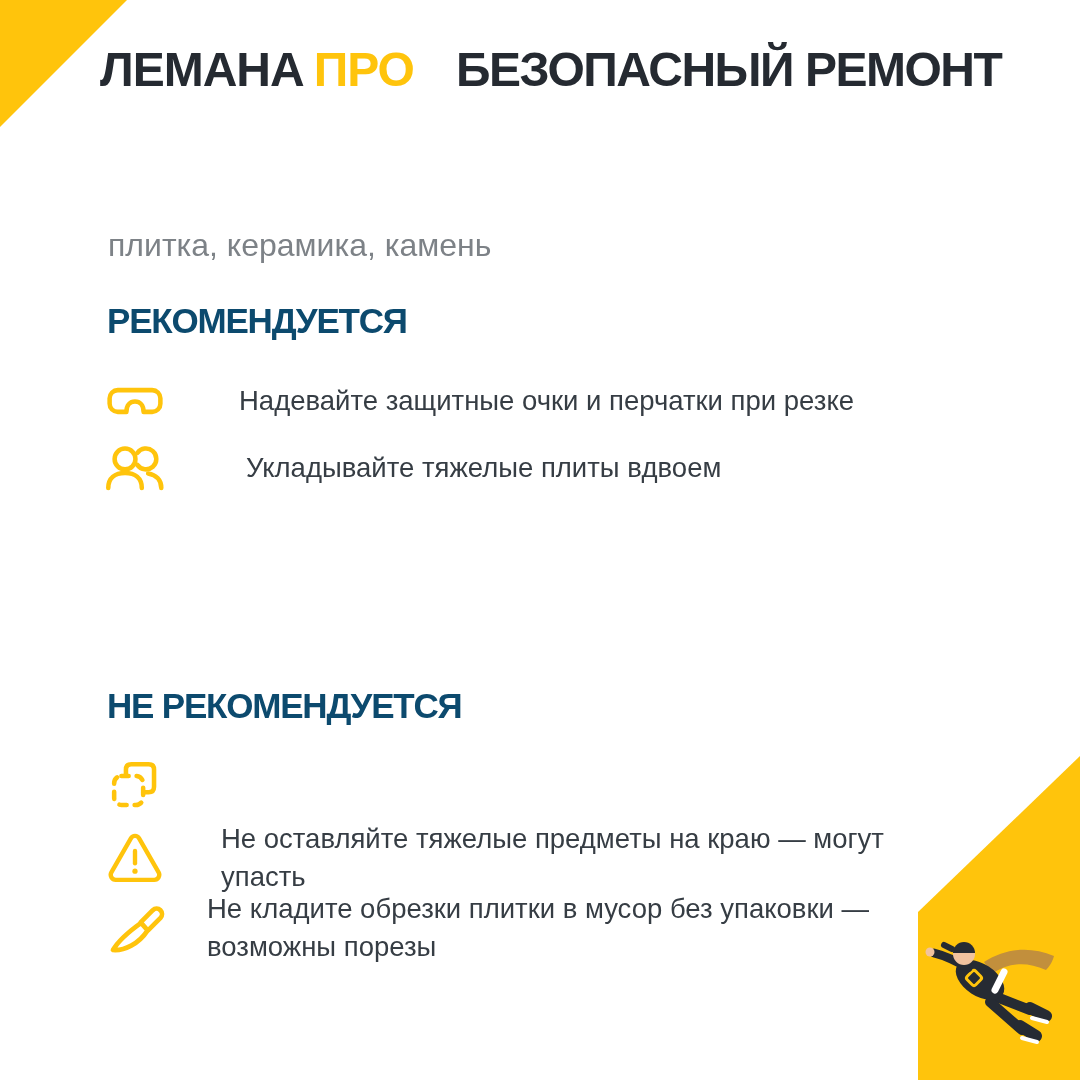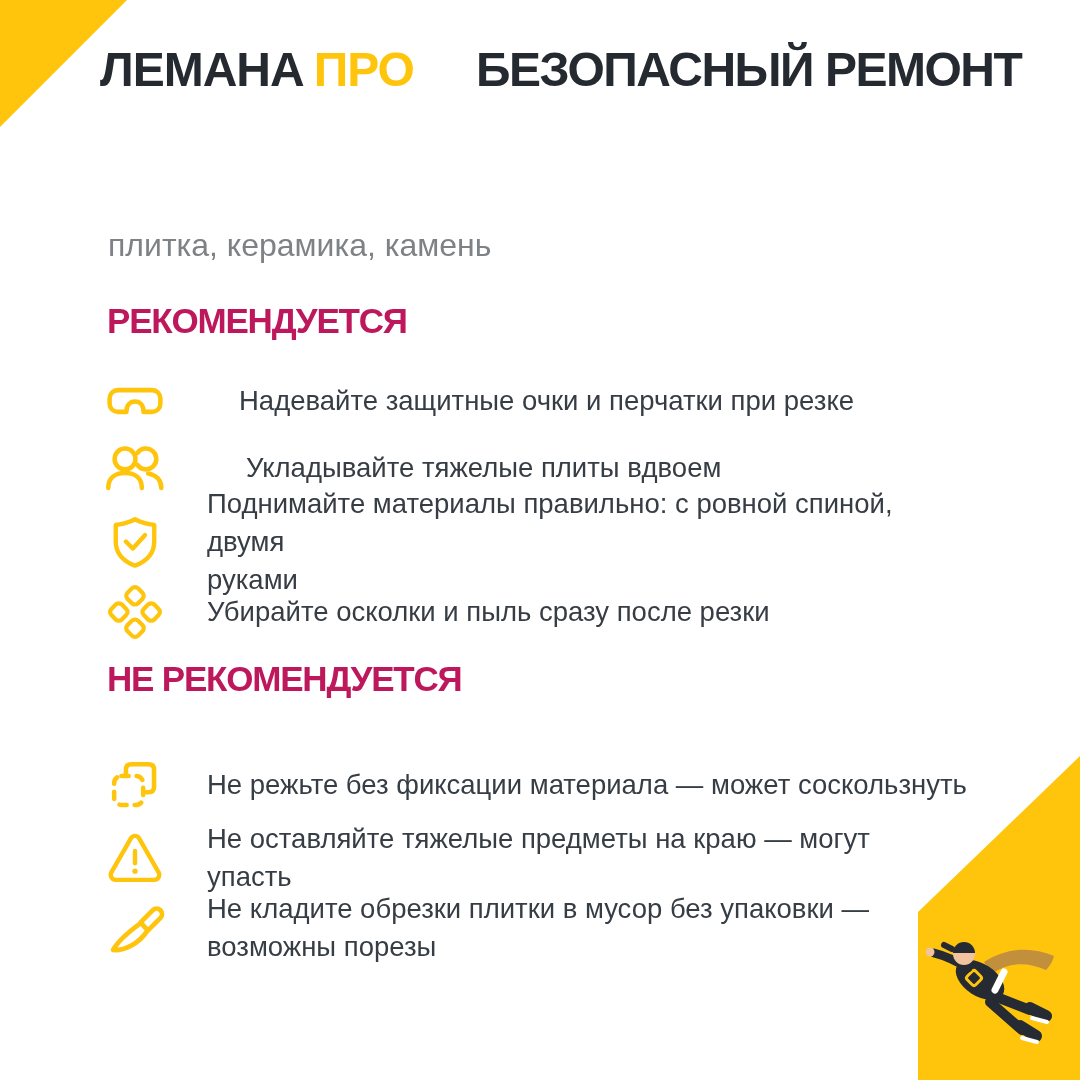"БЕЗОПАСНЫЙ РЕМОНТ" .program { left: 476px -> 456px }
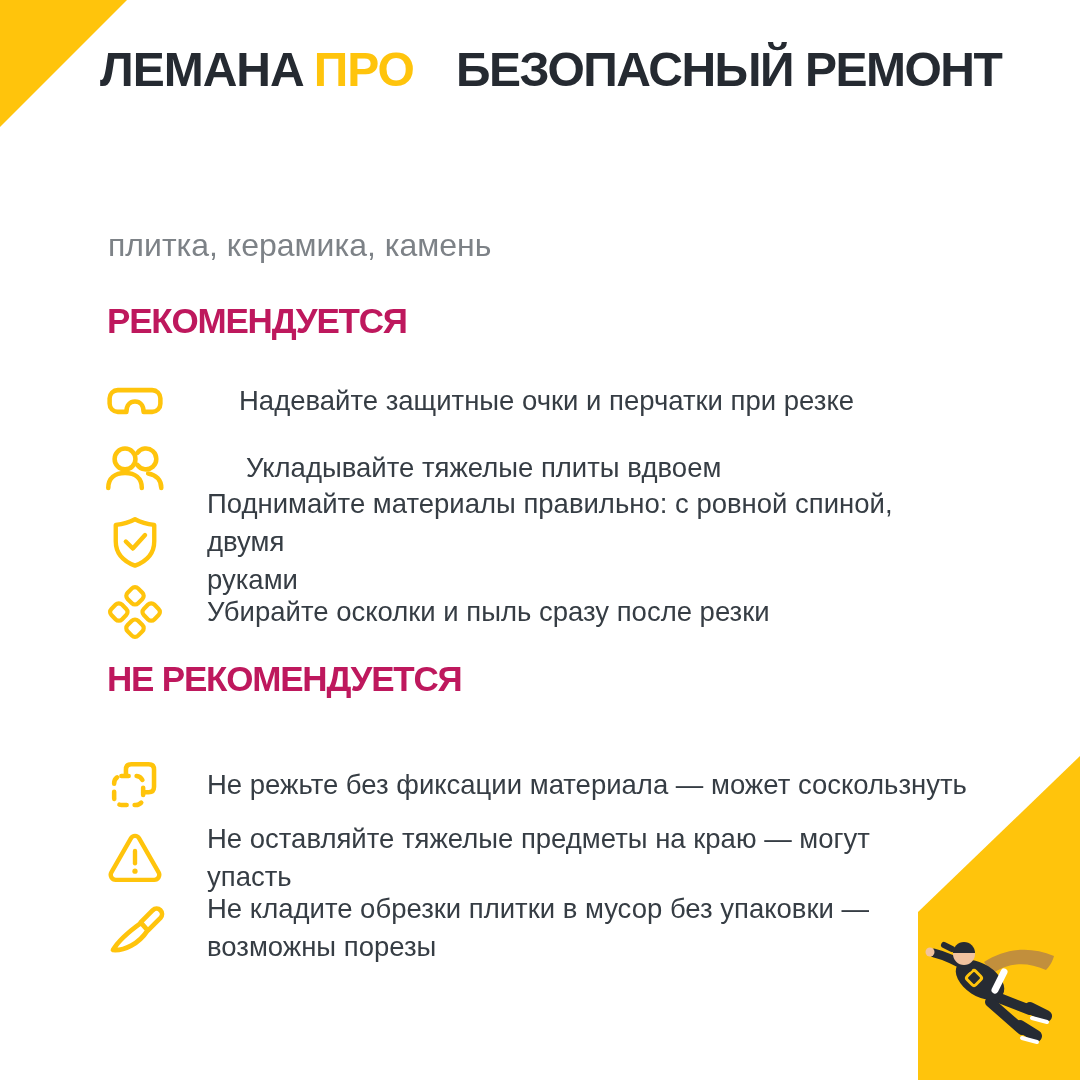"РЕКОМЕНДУЕТСЯ" h2.sec { color: #be185d -> #0c4a6e }
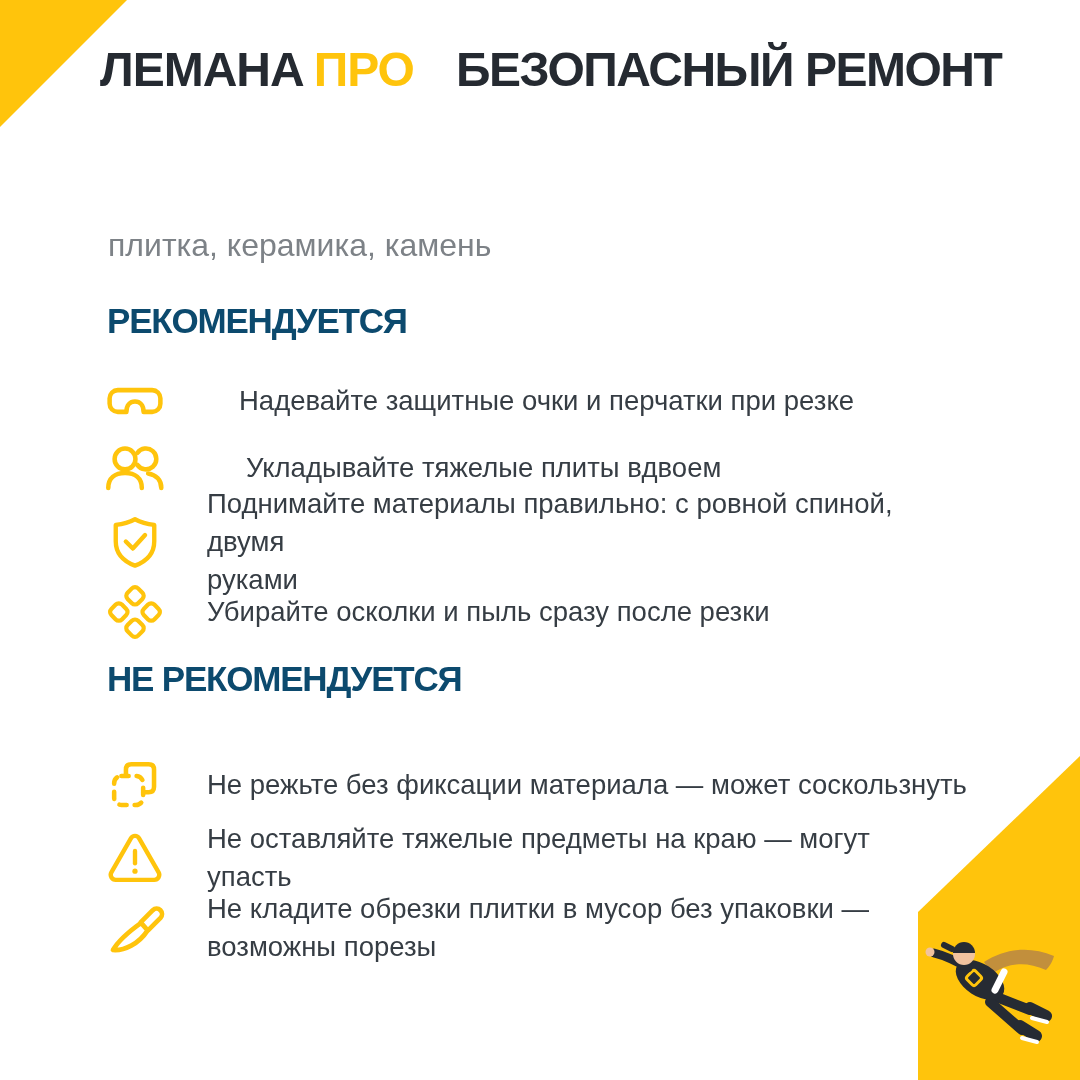"Поднимайте материалы правильно: с ровной" div.row { html: <div> <div> <svg> <path></path> <path></path> </svg> </div> <p>Поднимайте материалы правильно: с ровной спиной, двумя руками</p> </div> -> none }
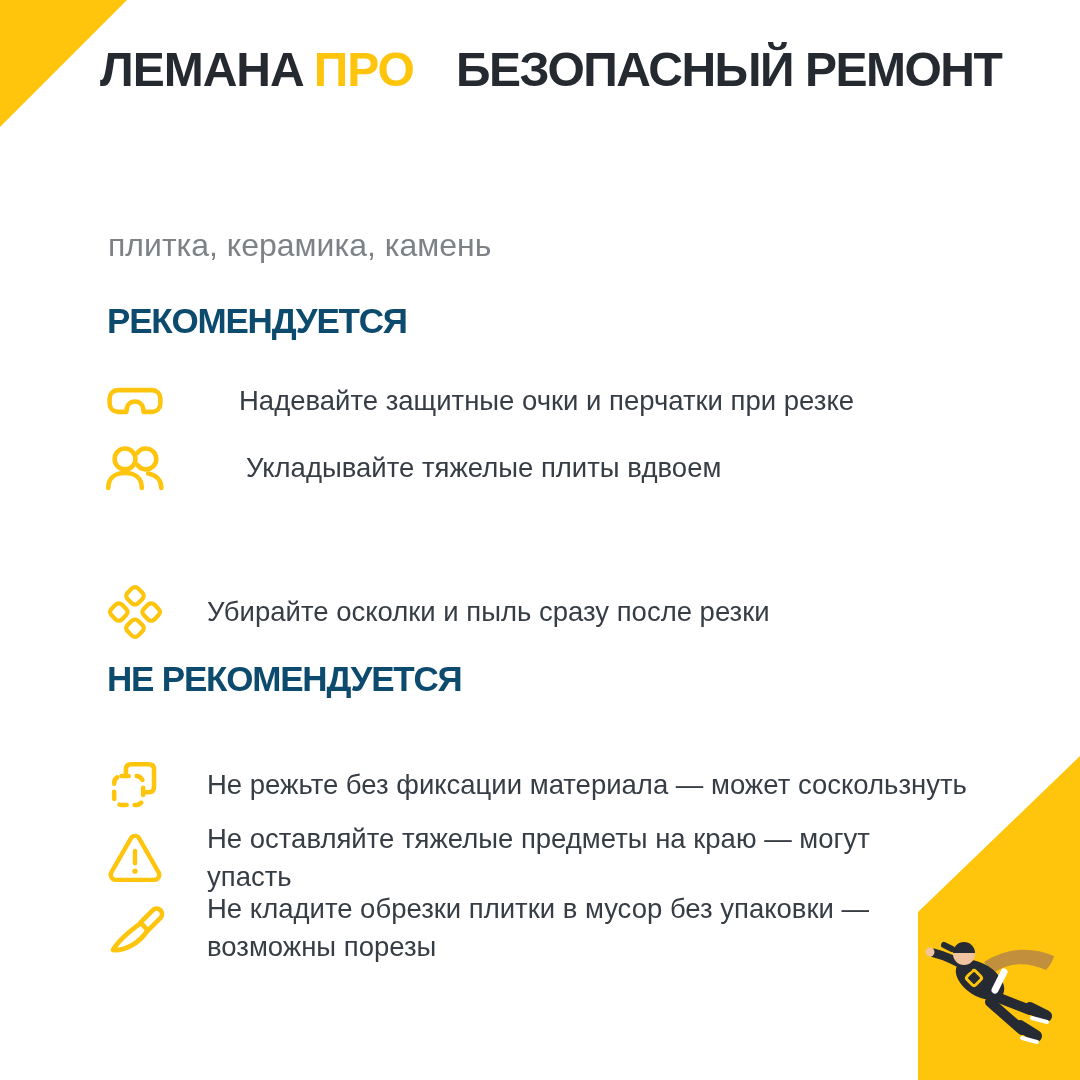"Убирайте осколки и пыль сразу" div.row { html: <div> <div> <svg> <rect></rect> <rect></rect> <rect></rect> <rect></rect> </svg> </div> <p>Убирайте осколки и пыль сразу после резки</p> </div> -> none }
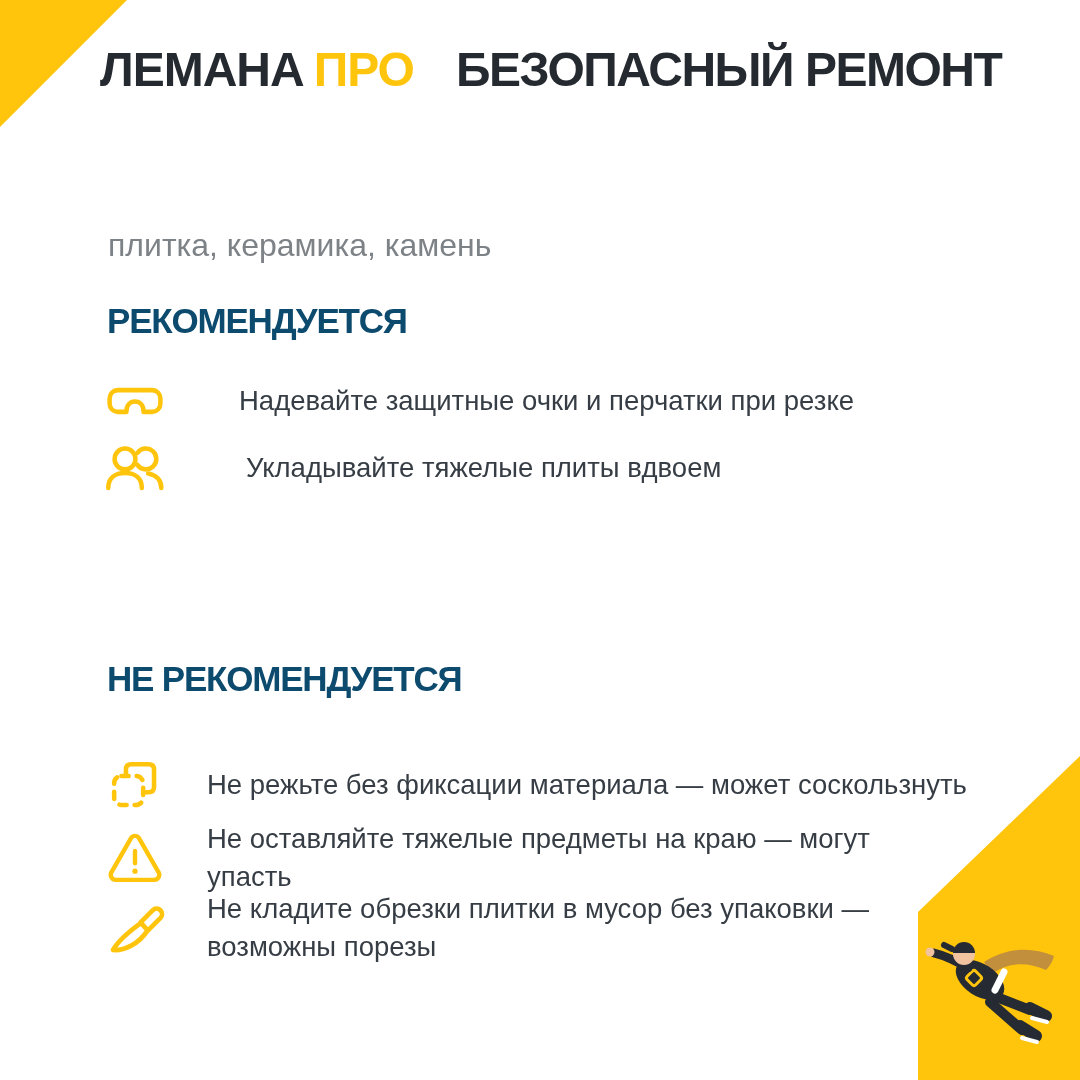"НЕ РЕКОМЕНДУЕТСЯ" .sec2 { top: 661px -> 688px }
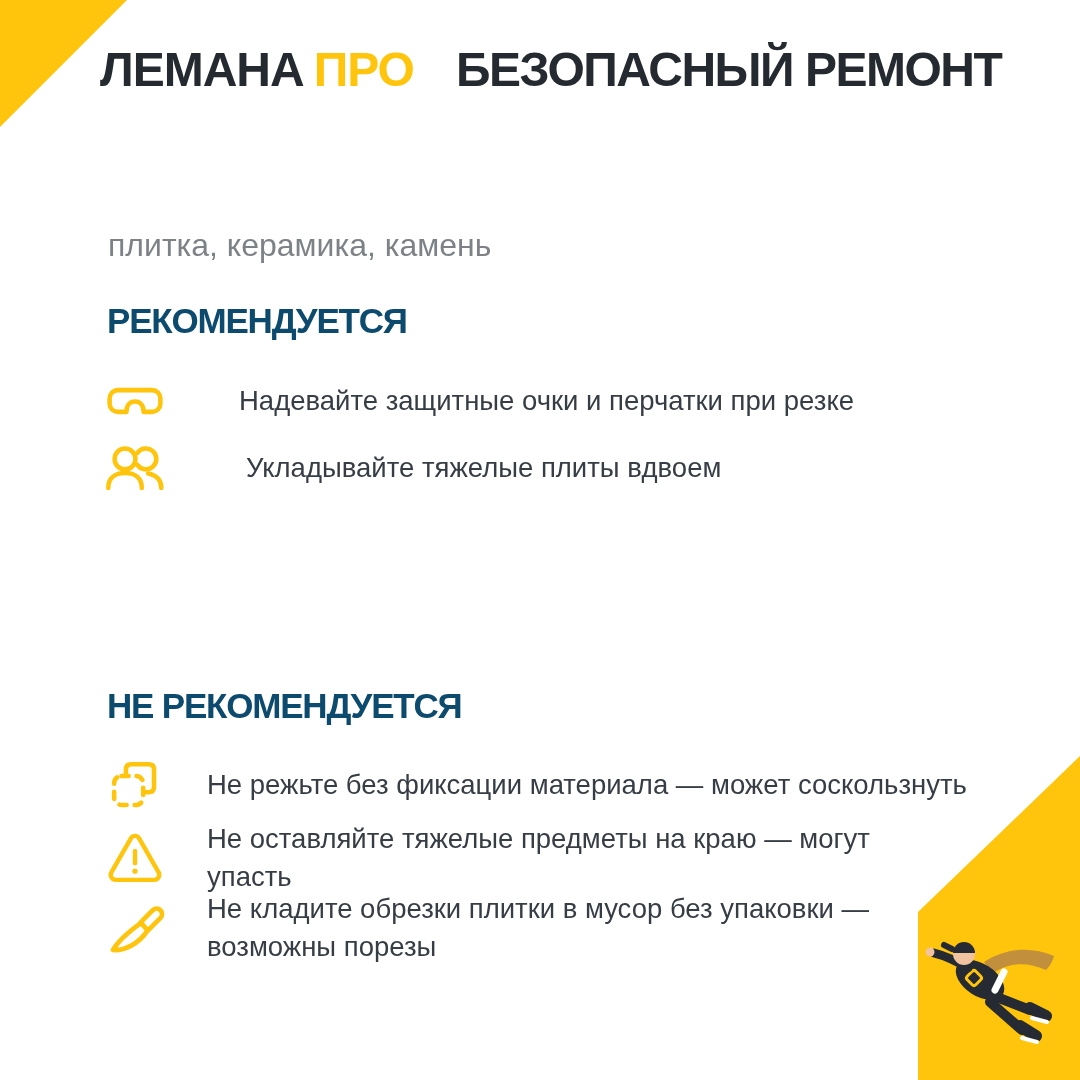"Не режьте без фиксации материала" p.item-text { html: <p>Не режьте без фиксации материала — может соскользнуть</p> -> none }
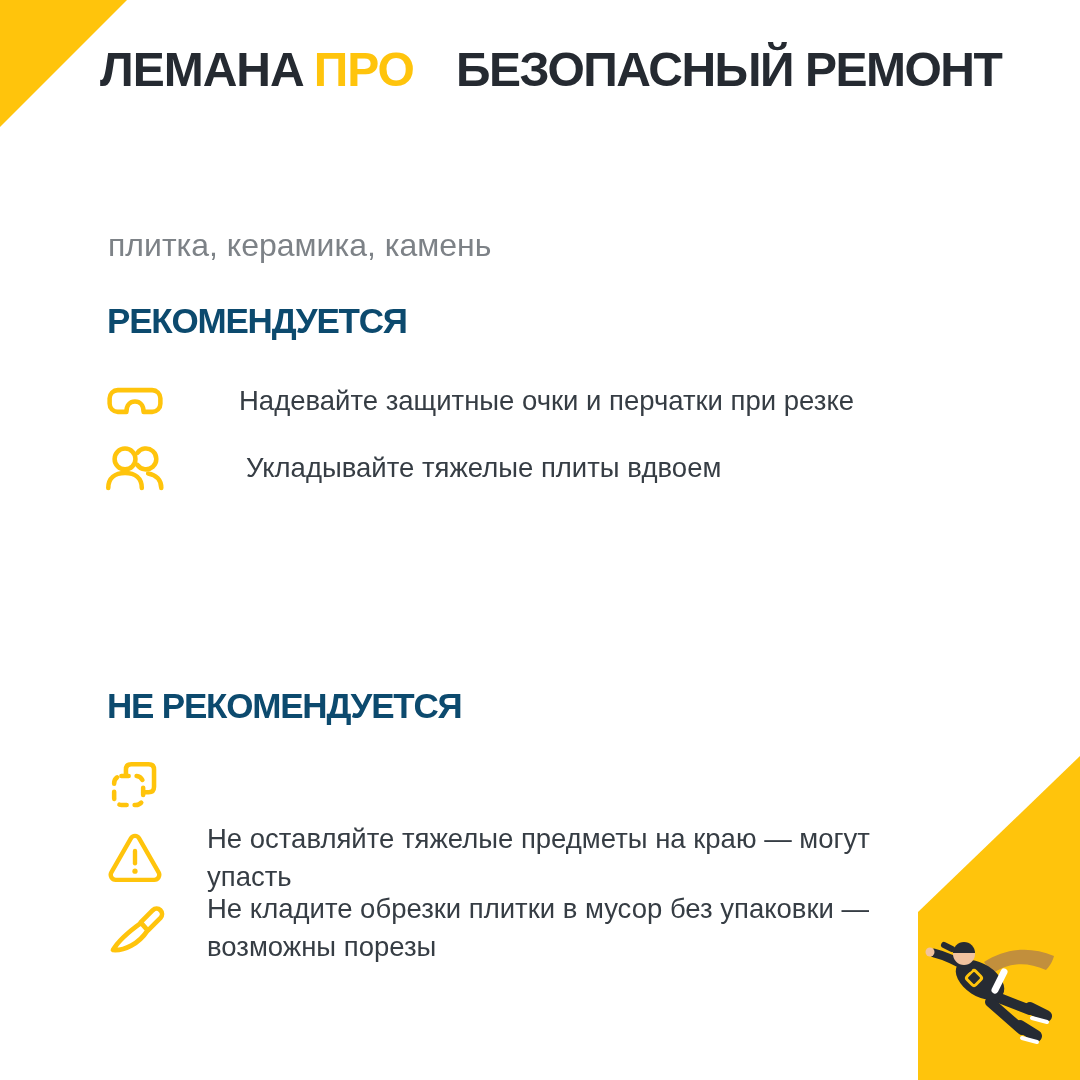"Не оставляйте тяжелые предметы на" .r6 { gap: none -> 14px }
